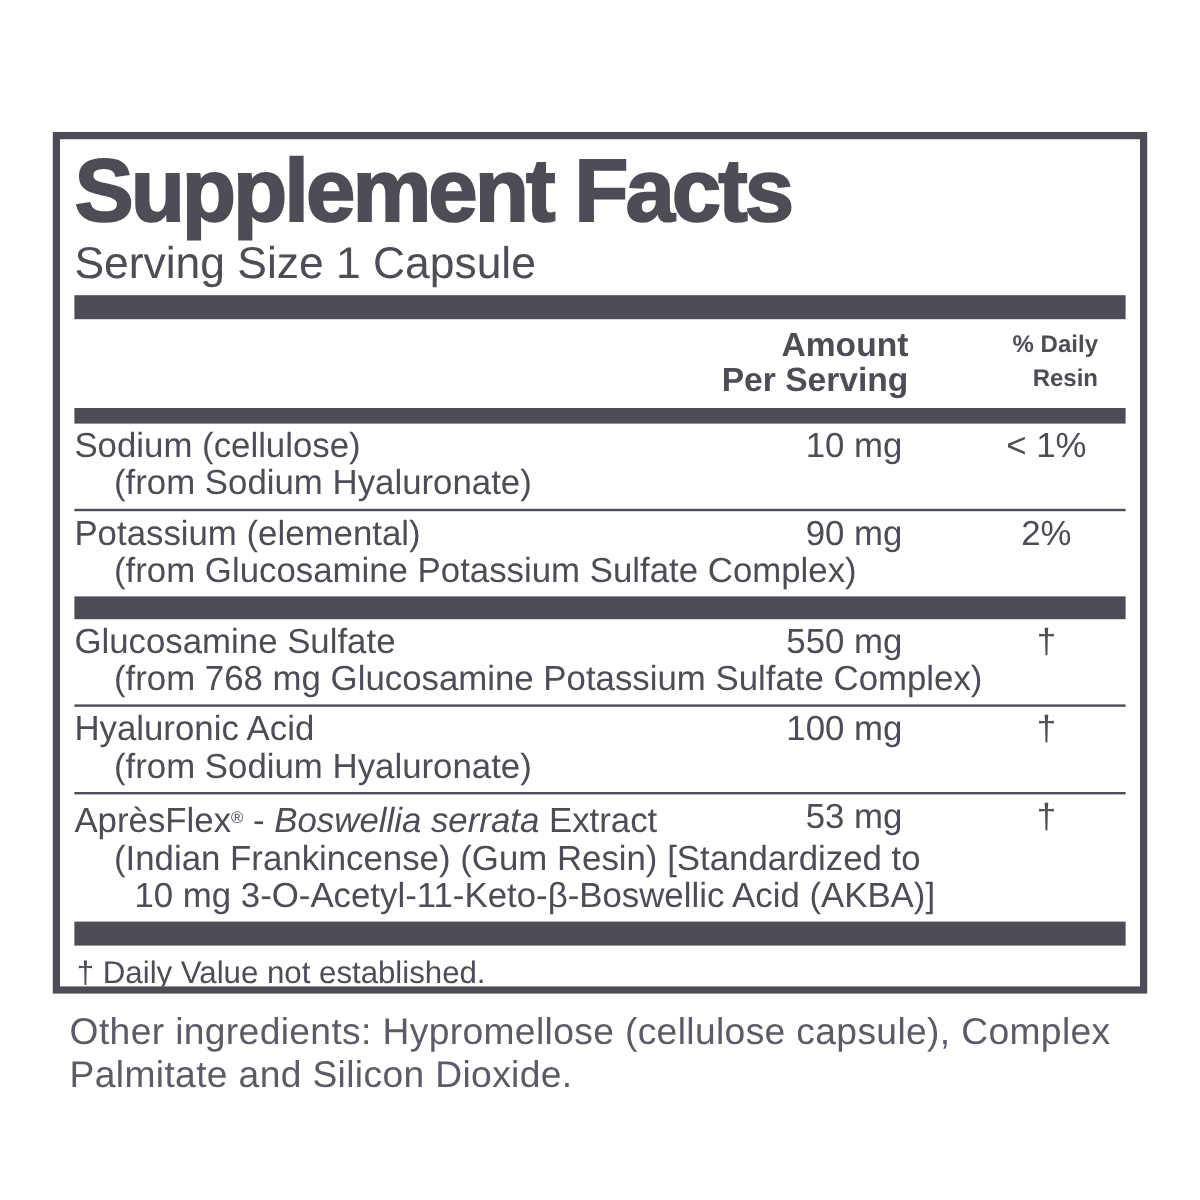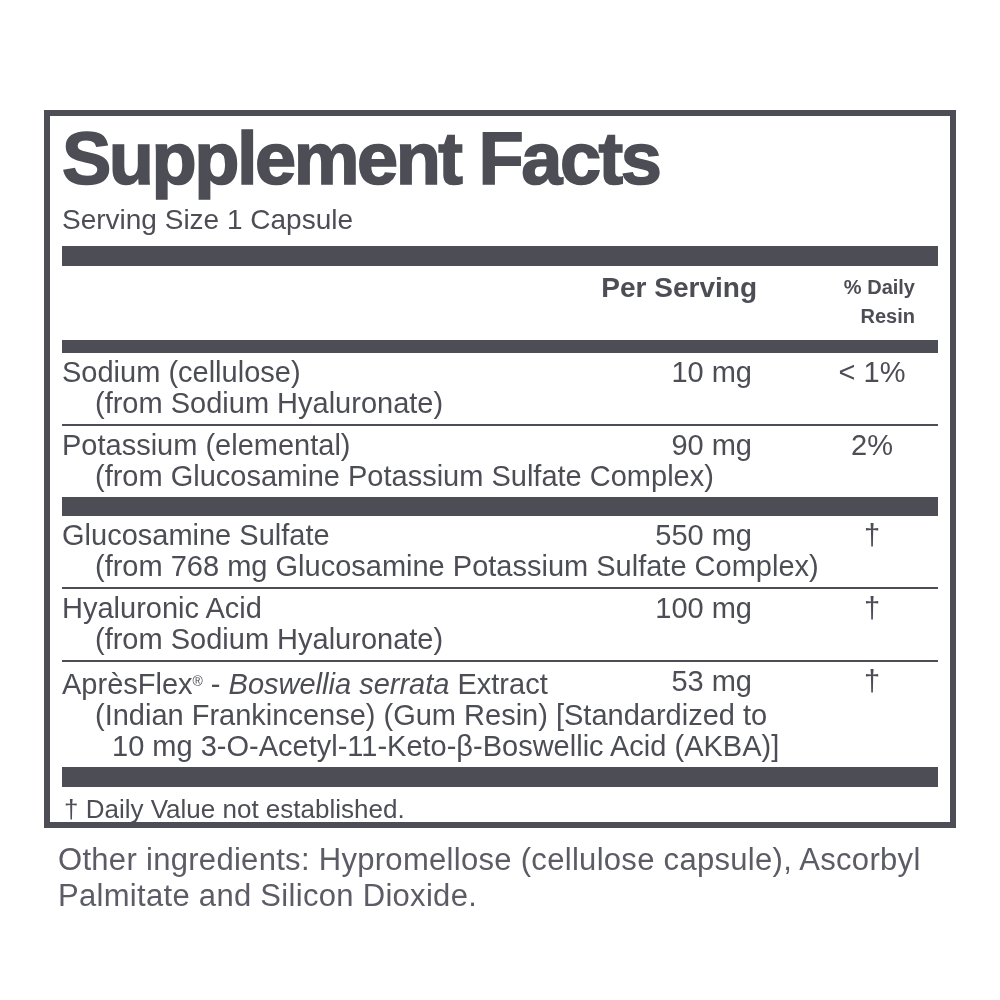"Serving Size 1 Capsule" .serving { font-size: 28px -> 37px }
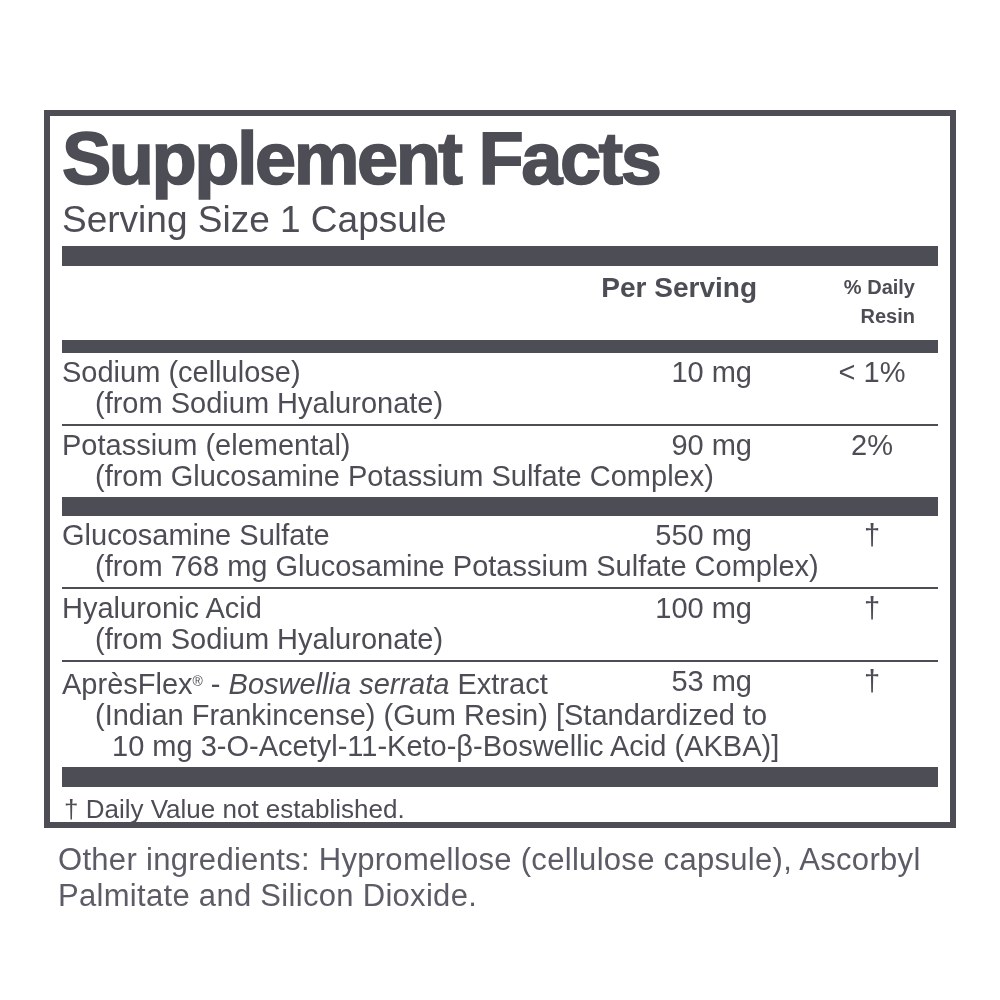"Amount" div { html: none -> <div>Amount</div> }
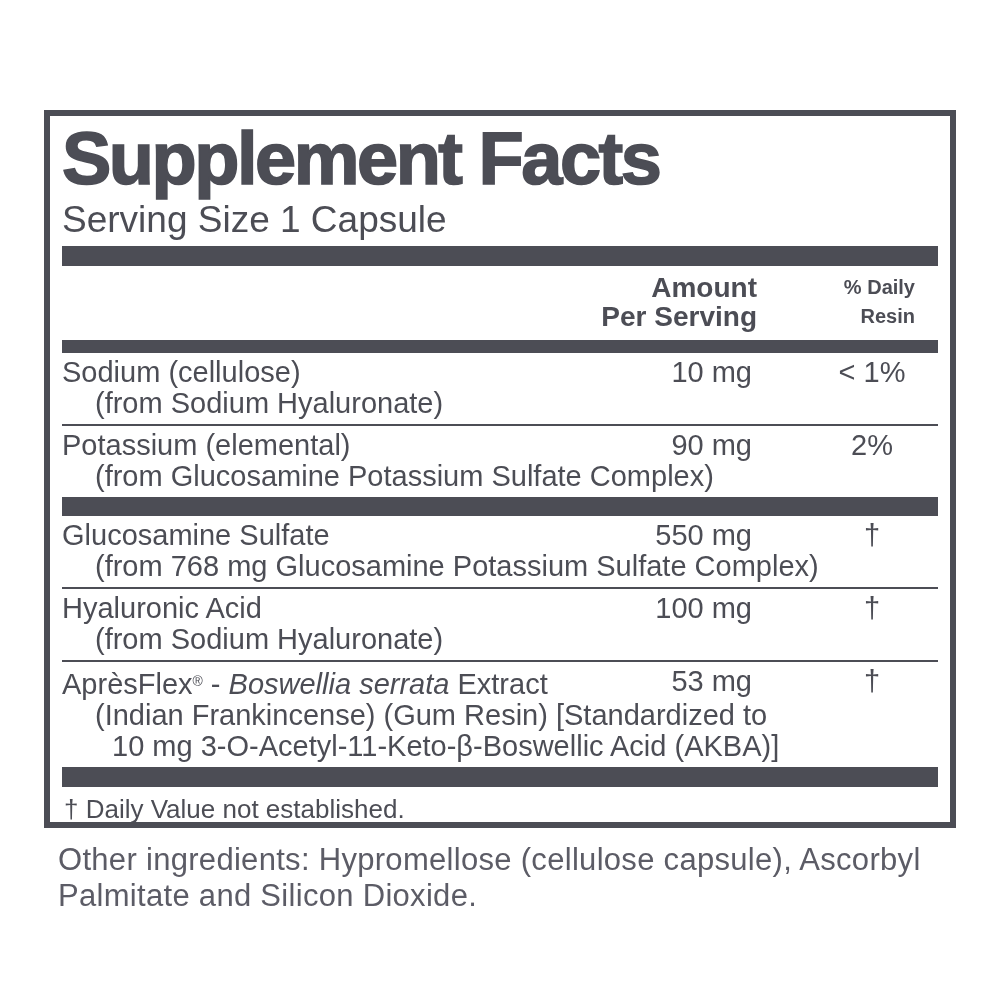"Other ingredients: Hypromellose" div.other-ingredients { text: Ascorbyl -> Complex }
